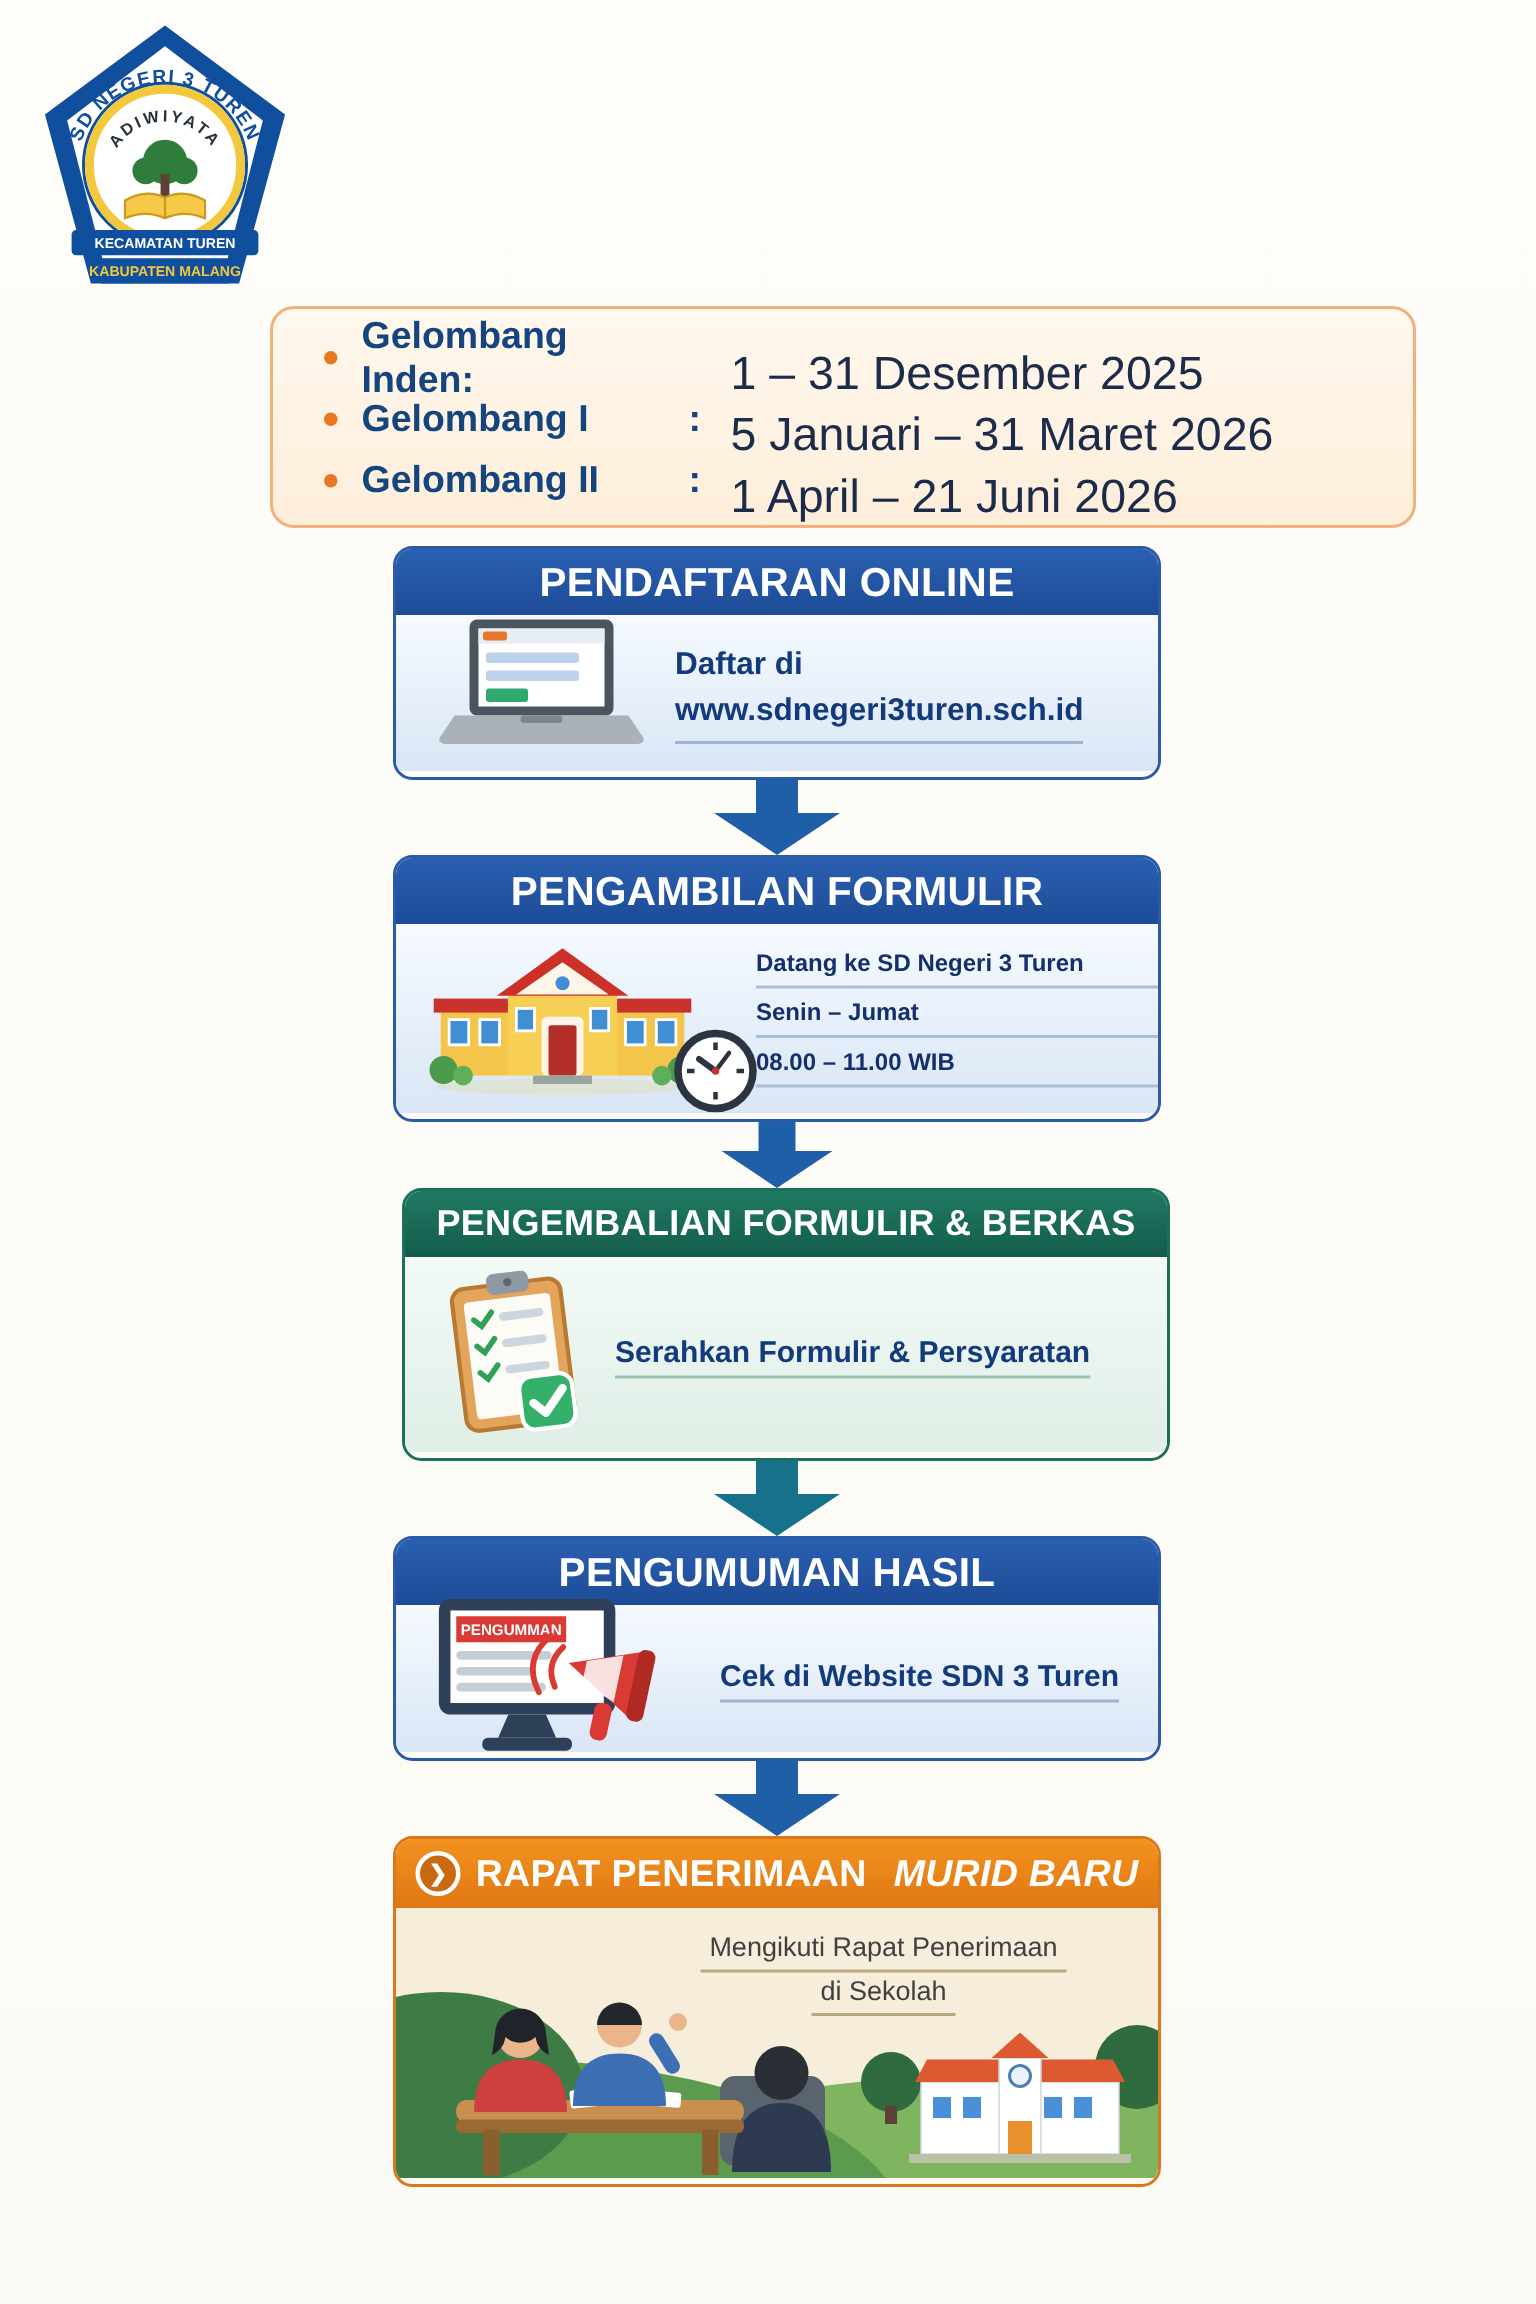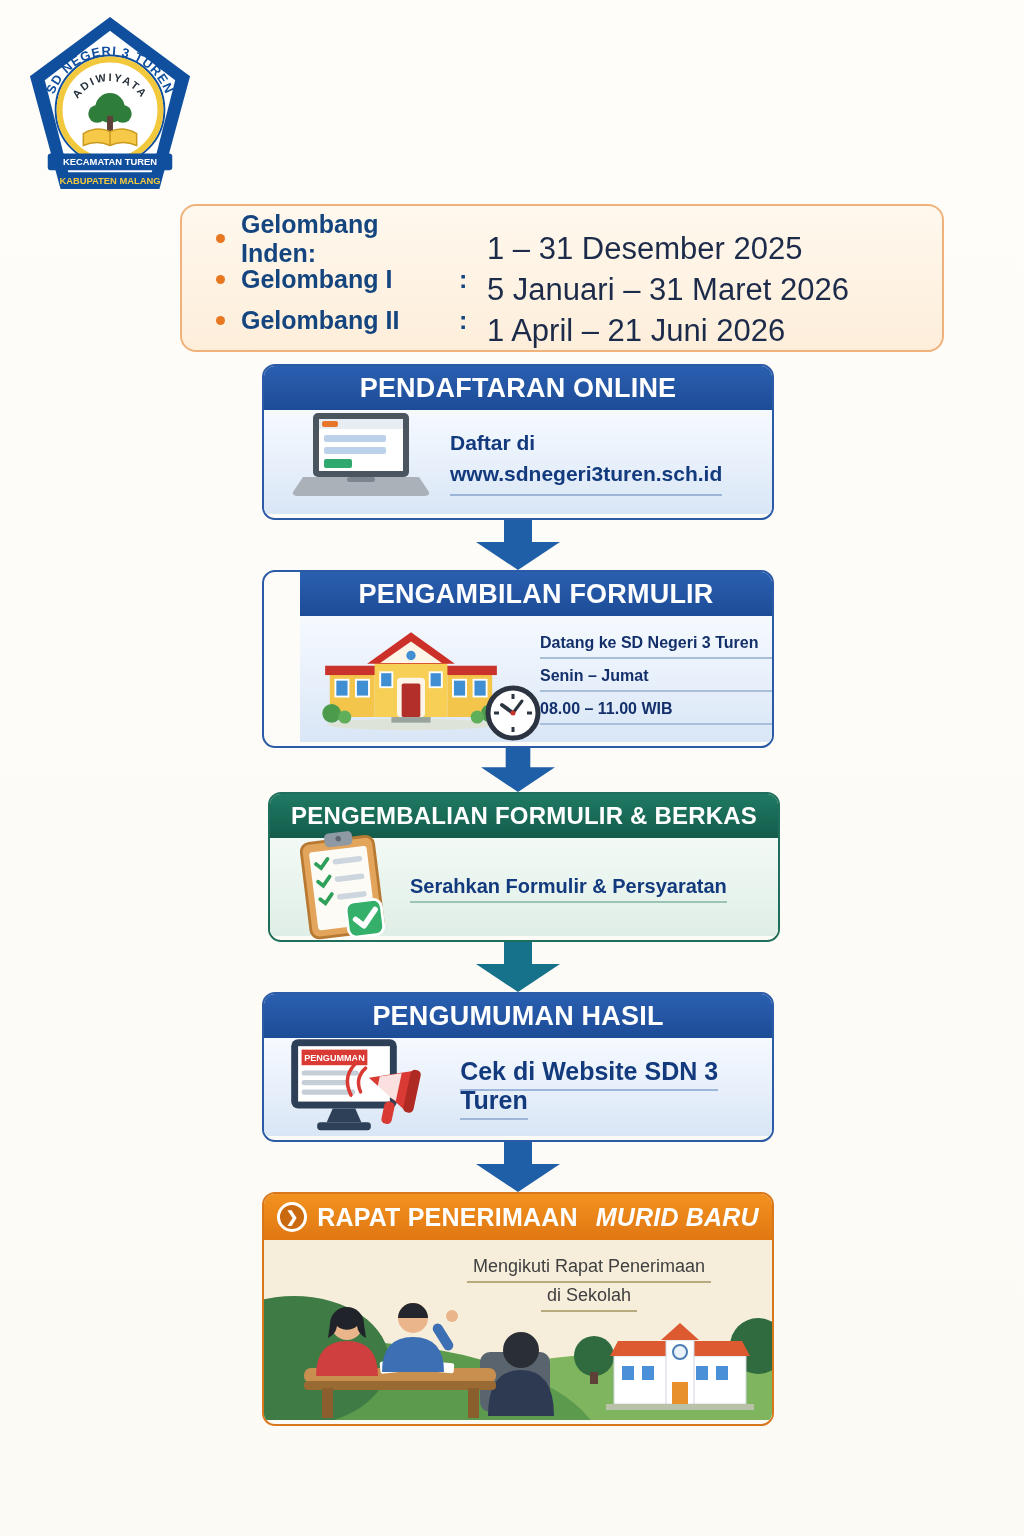"PENGAMBILAN FORMULIR" .box2 { padding-left: 36px -> none }
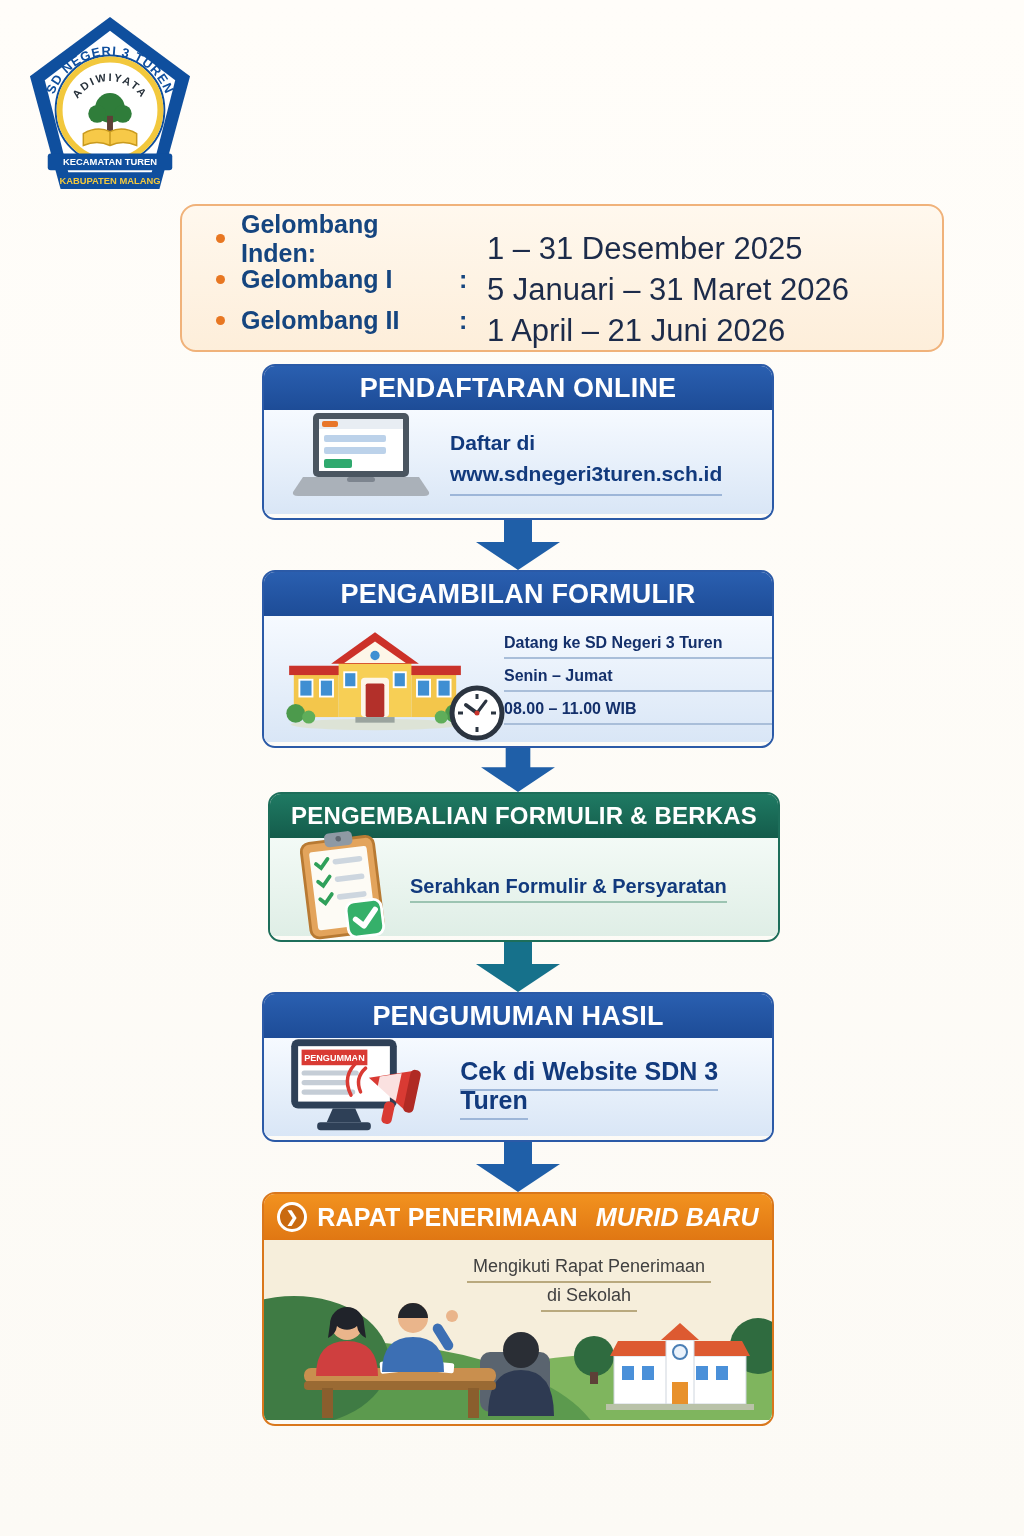"PENGEMBALIAN FORMULIR & BERKAS" .box3 { height: 150px -> 182px }
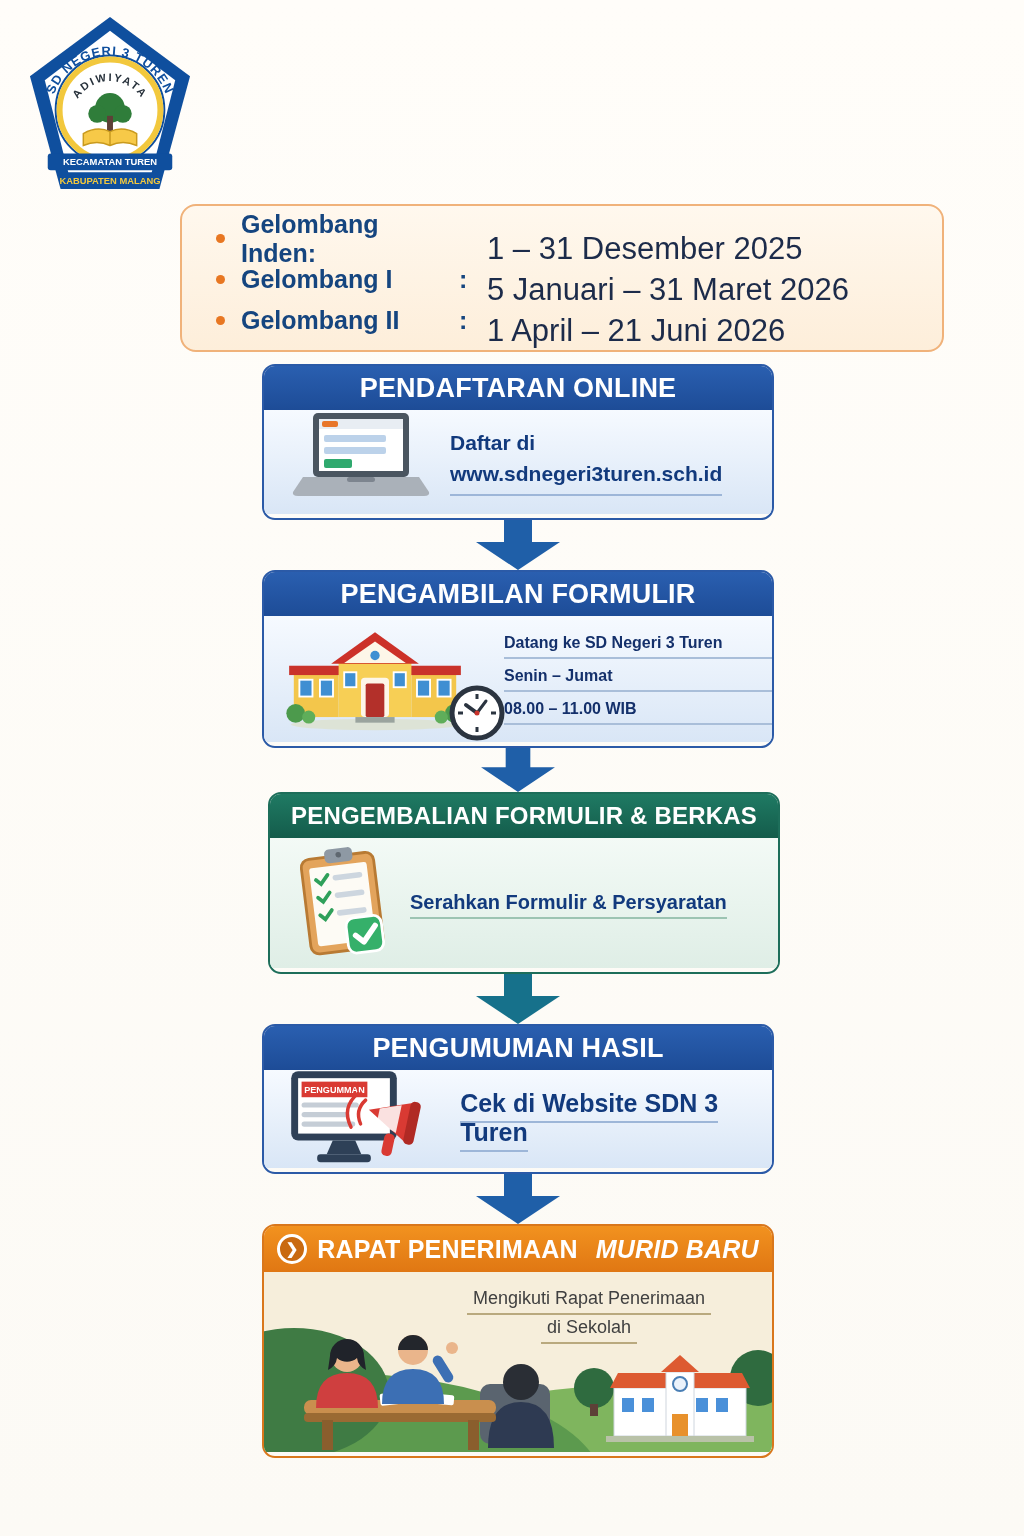"Cek di Website SDN 3" div.step-text { font-size: 25px -> 20px }
